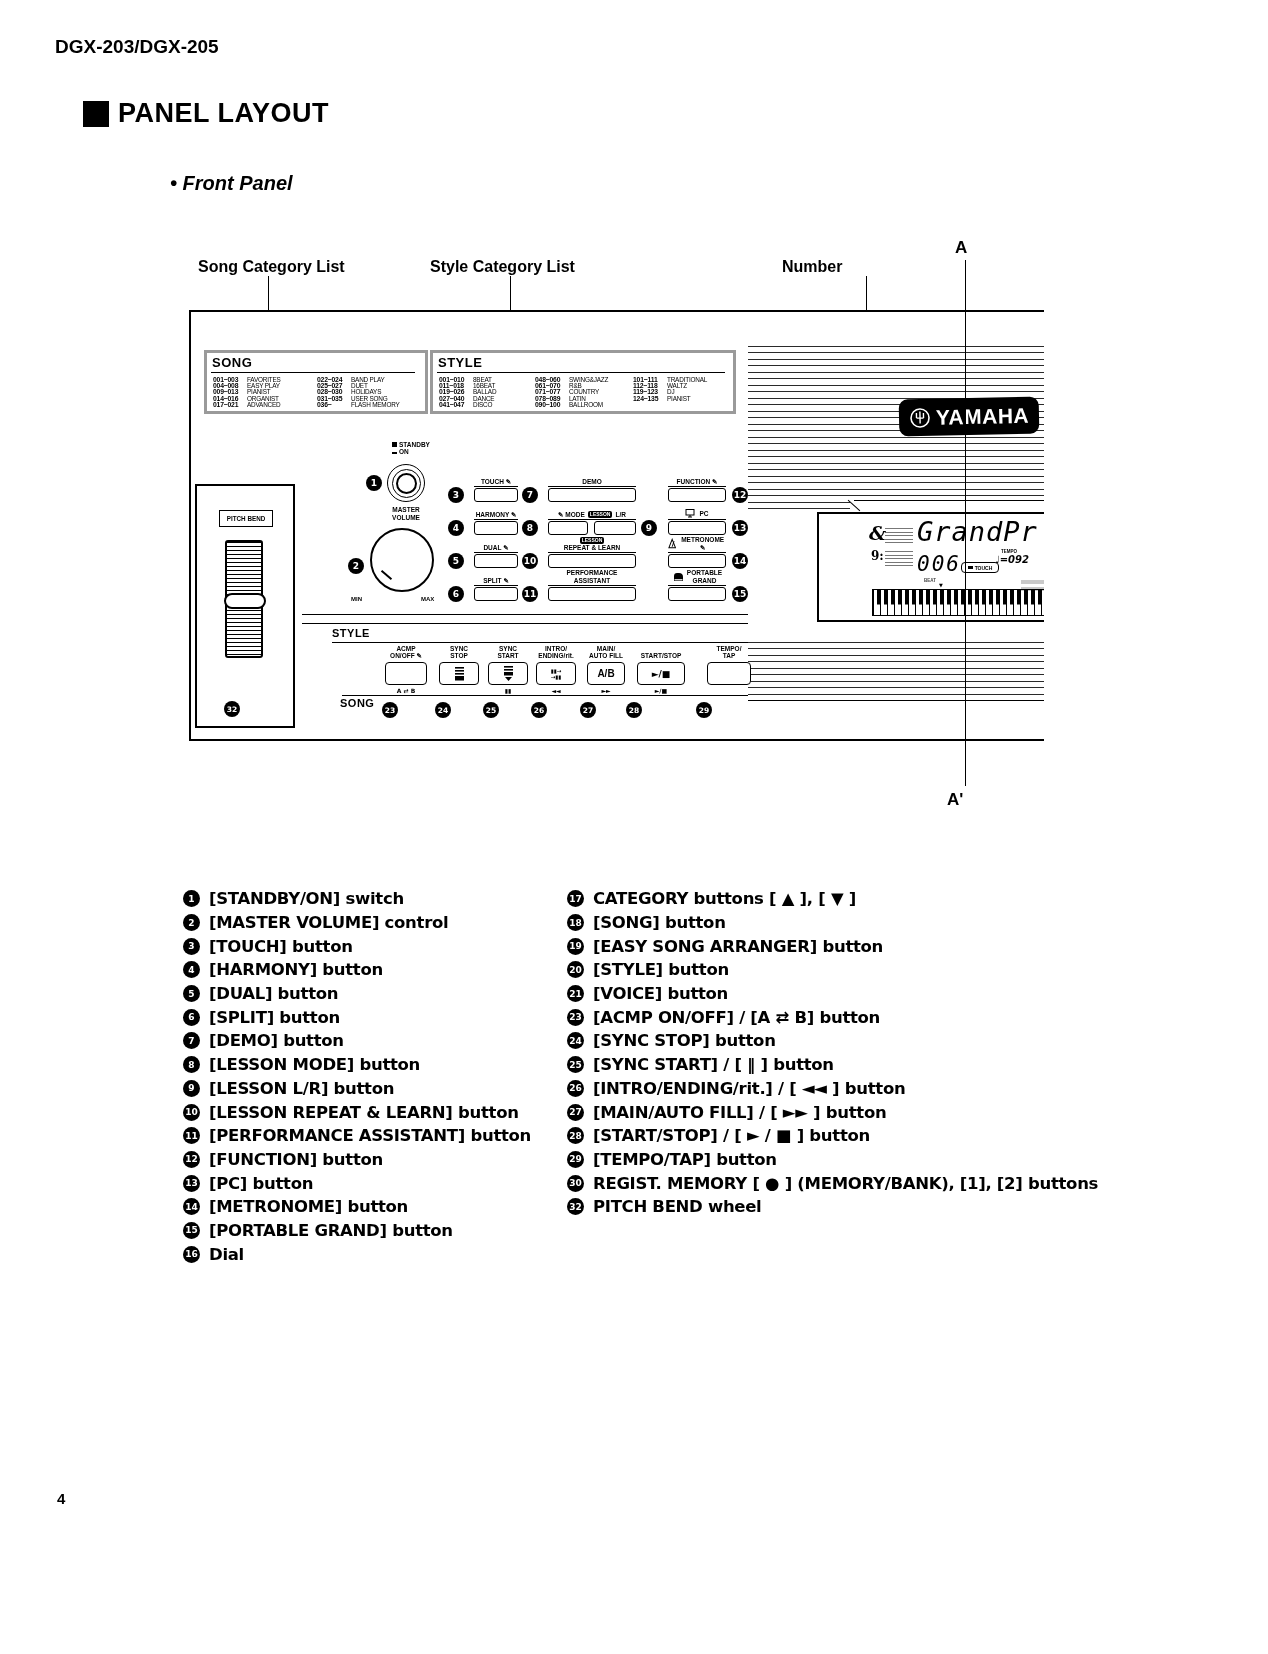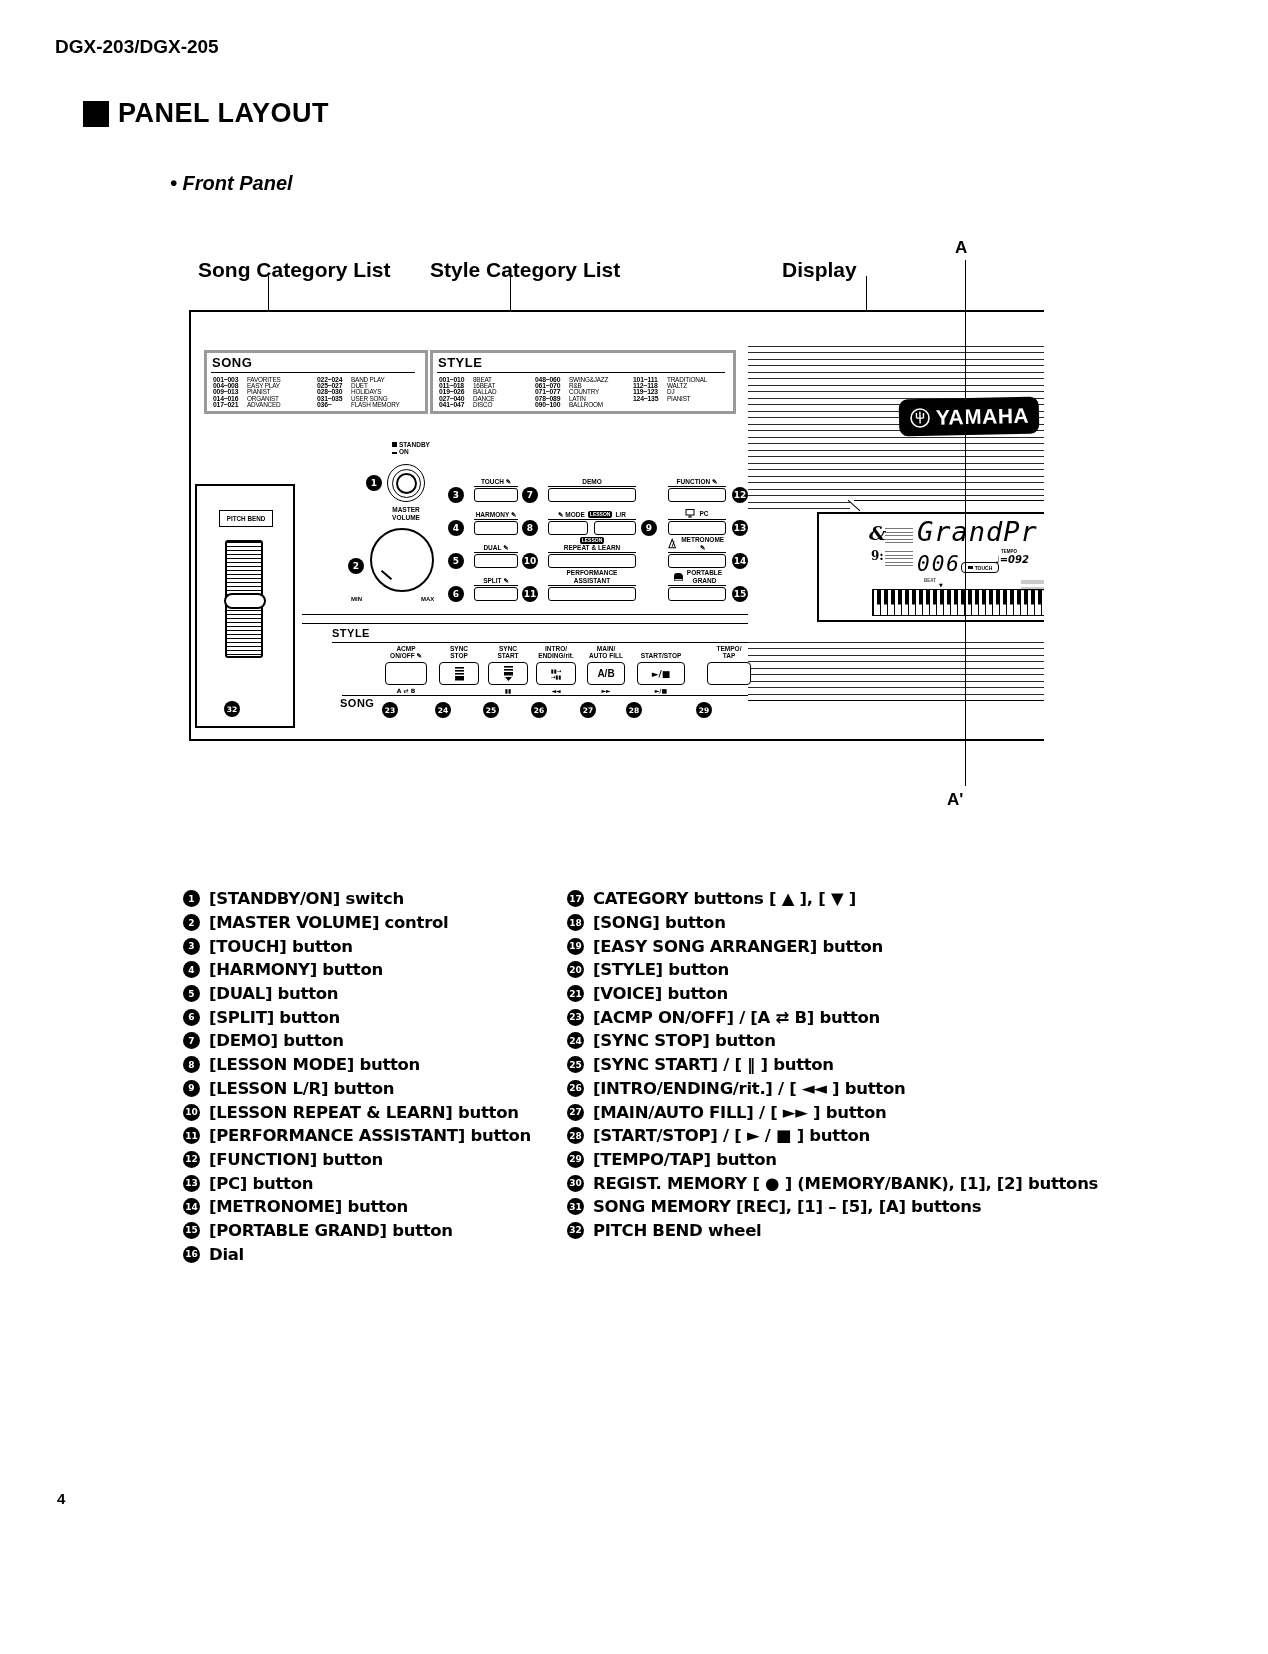"Song Category List" .callout { font-size: 21px -> 16px }
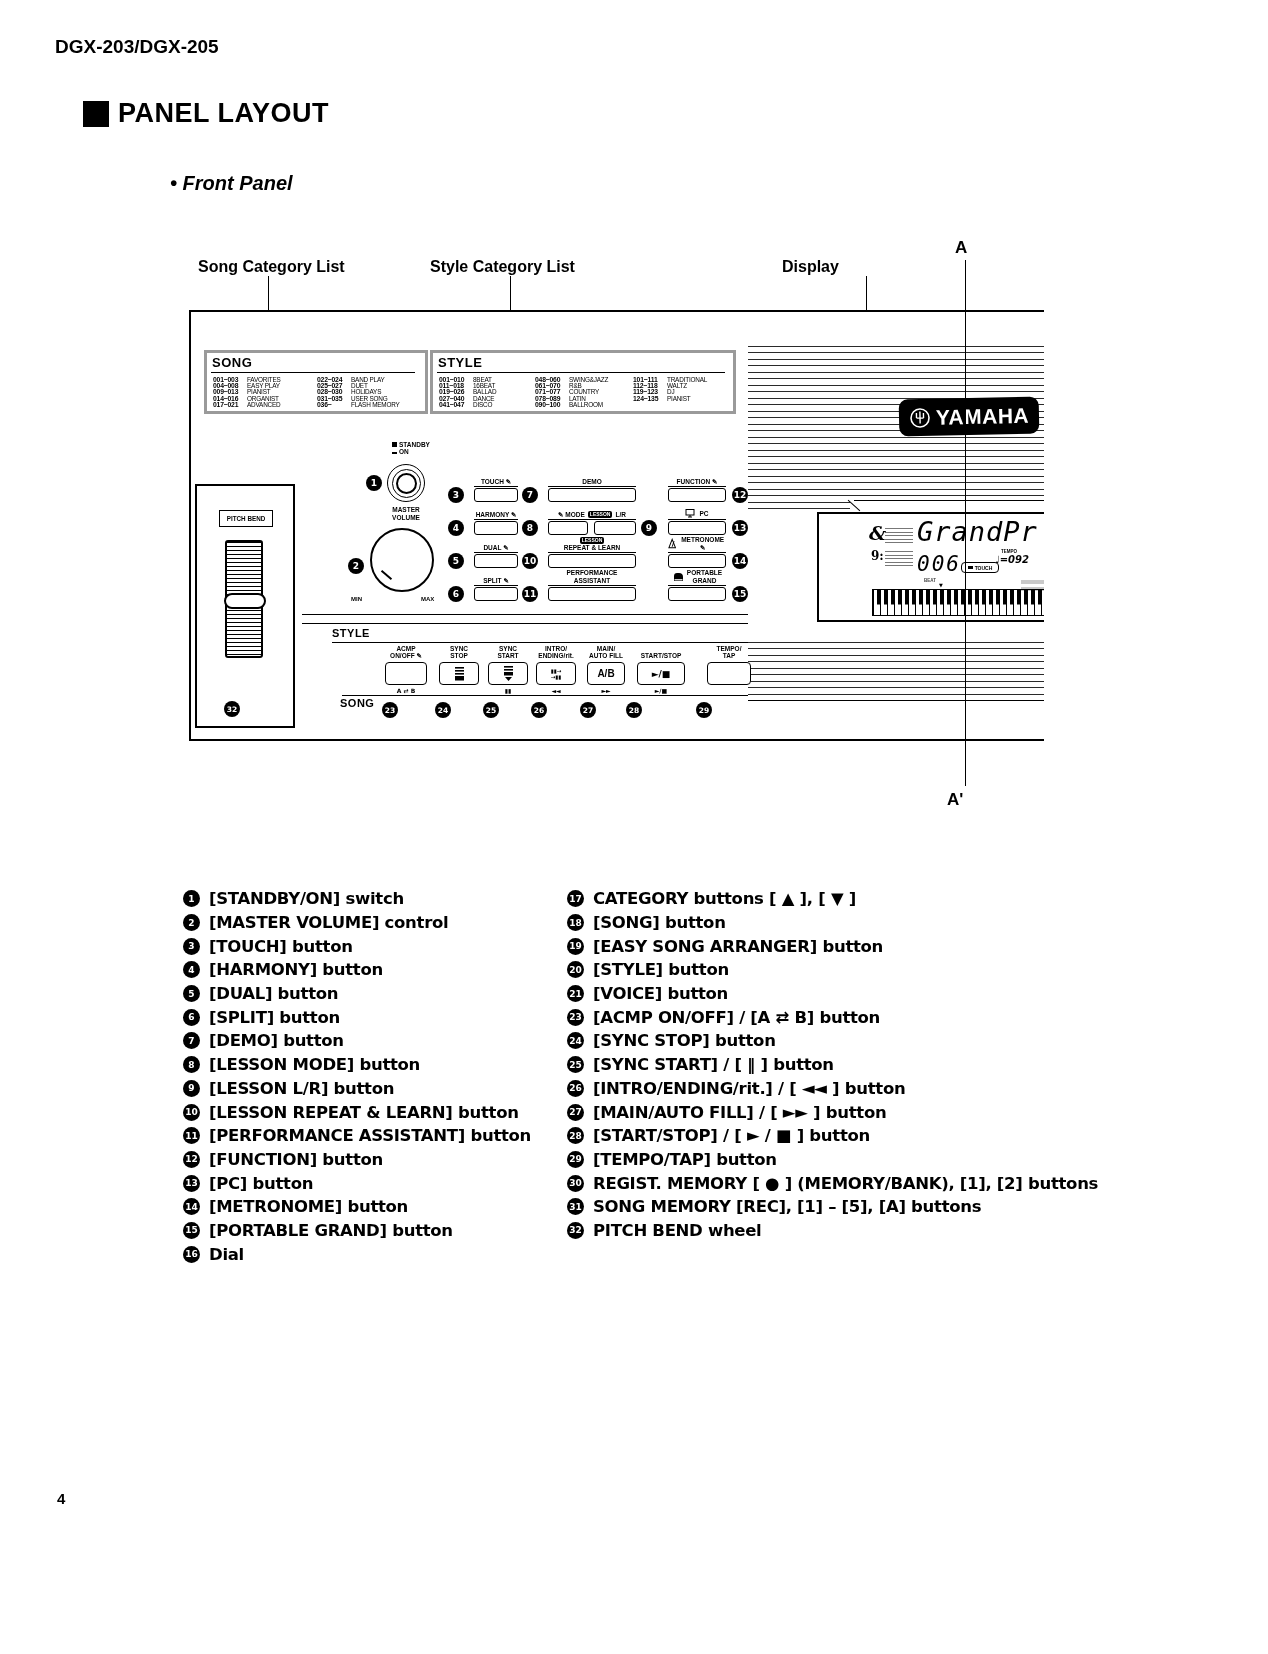"Display" div.abs { text: Display -> Number }
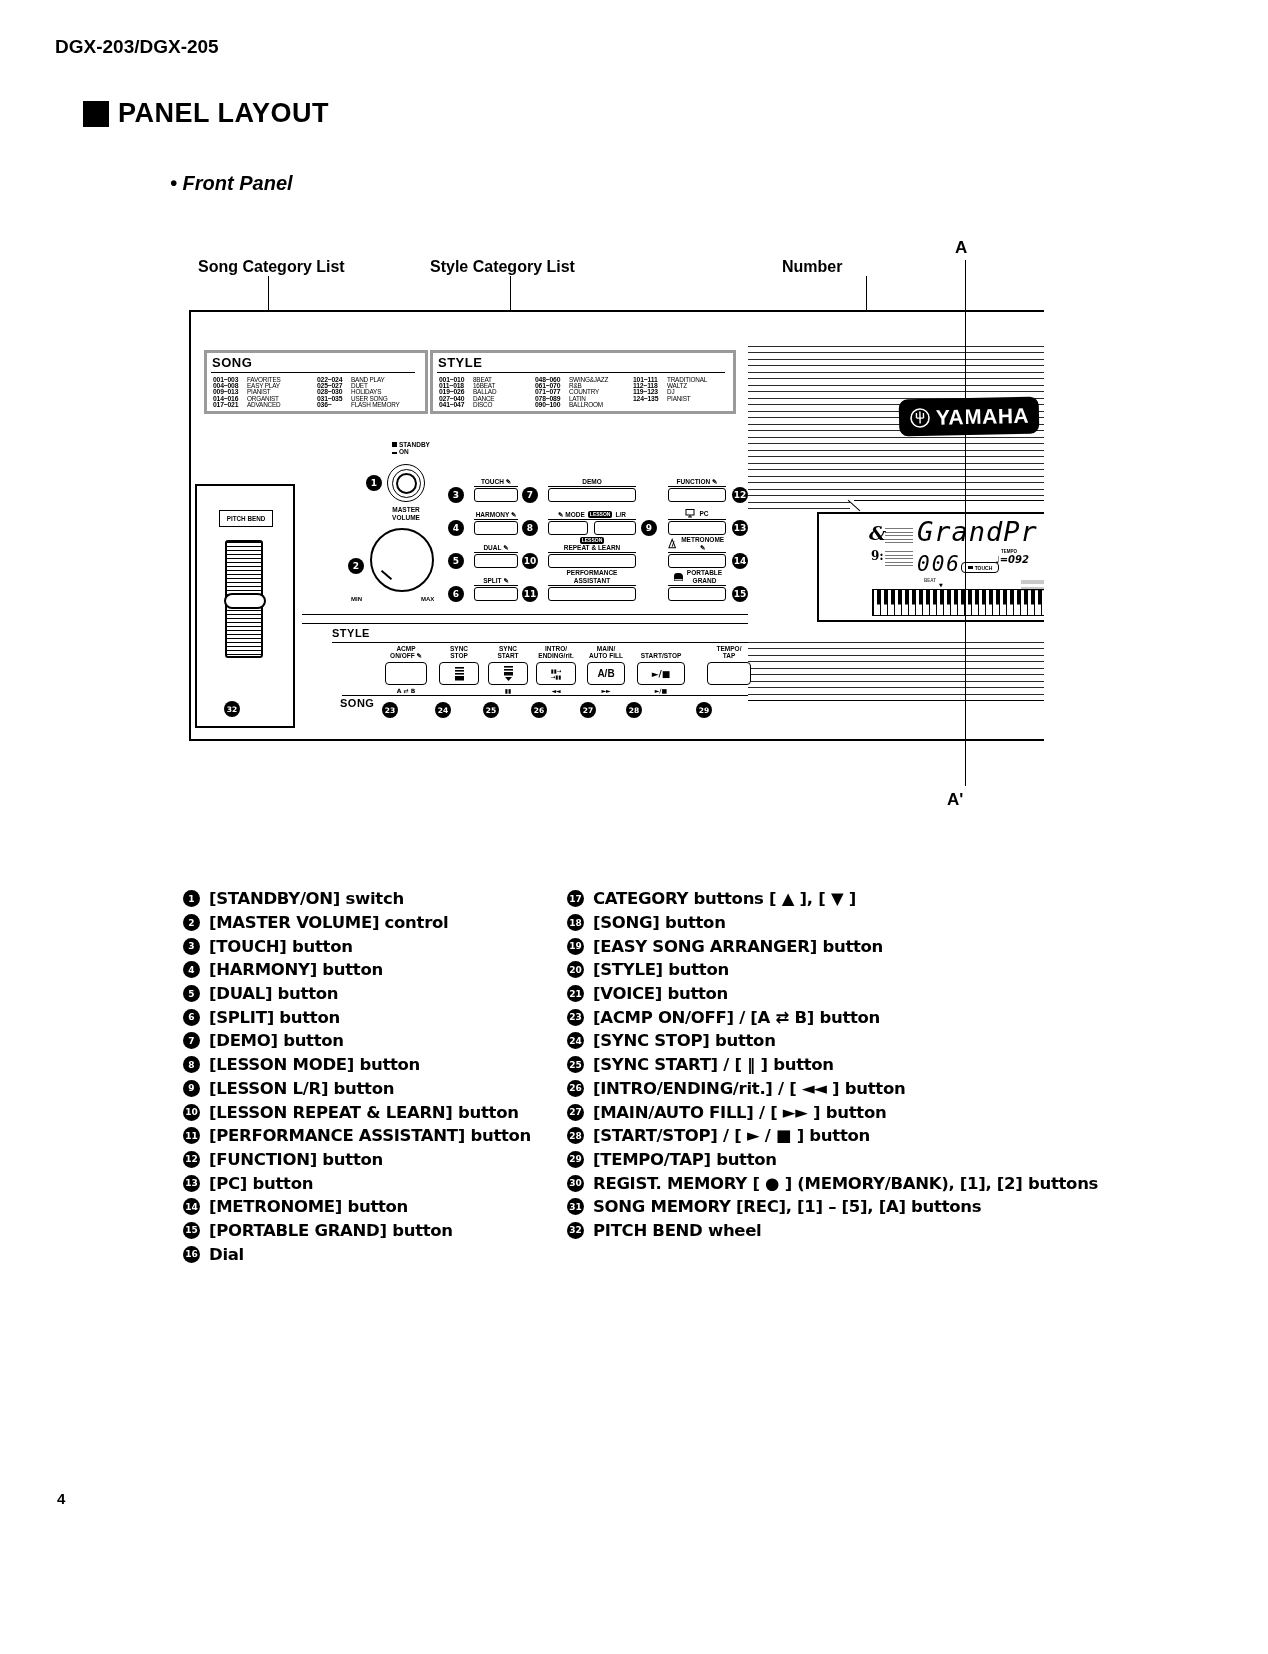"31" div.lrow { html: <div> <span>31</span> <span>SONG MEMORY [REC], [1] – [5], [A] buttons</span> </div> -> none }
